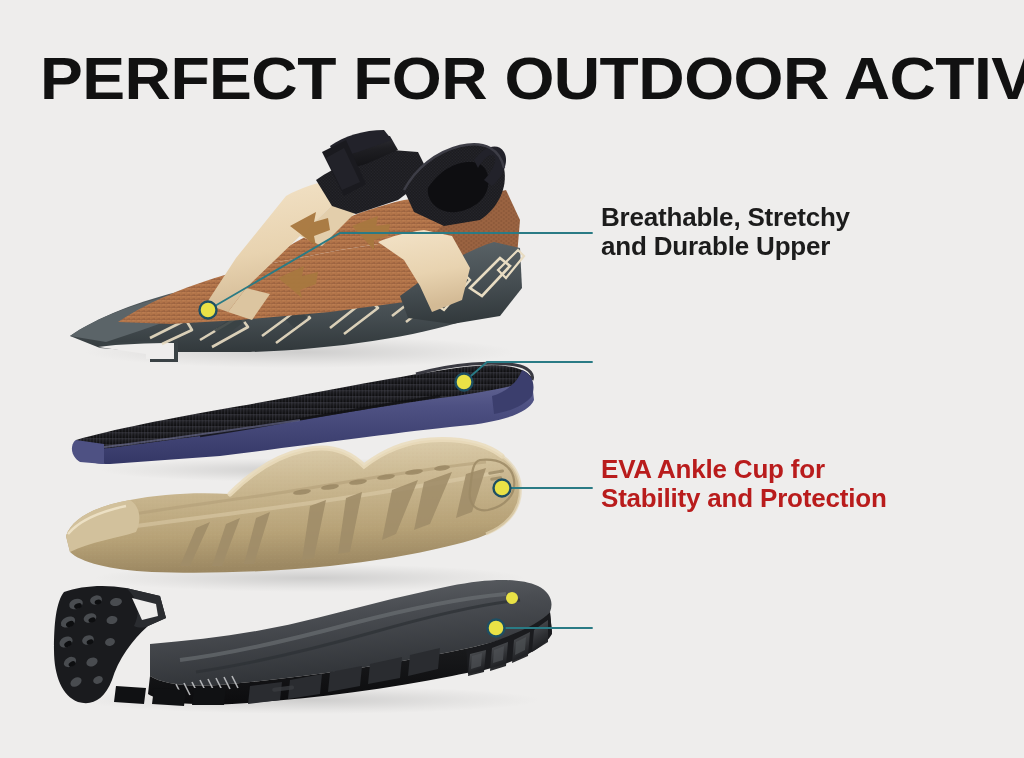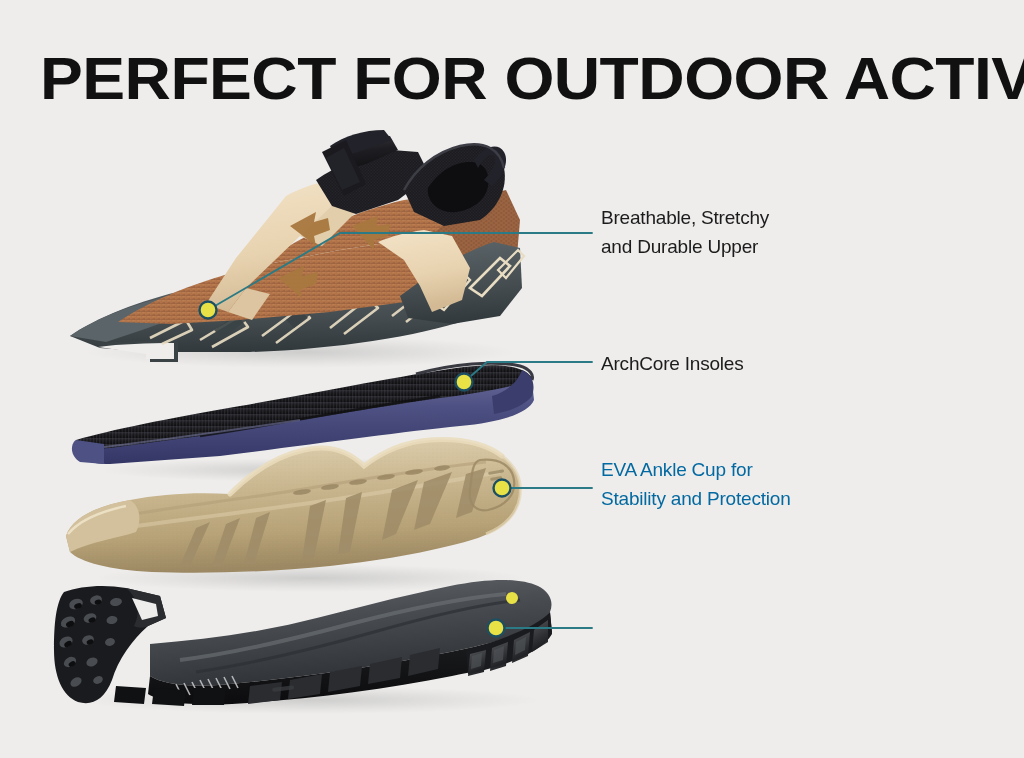"Breathable, Stretchy" .callout-label { font-size: 19px -> 26px; font-weight: 400 -> 700 }
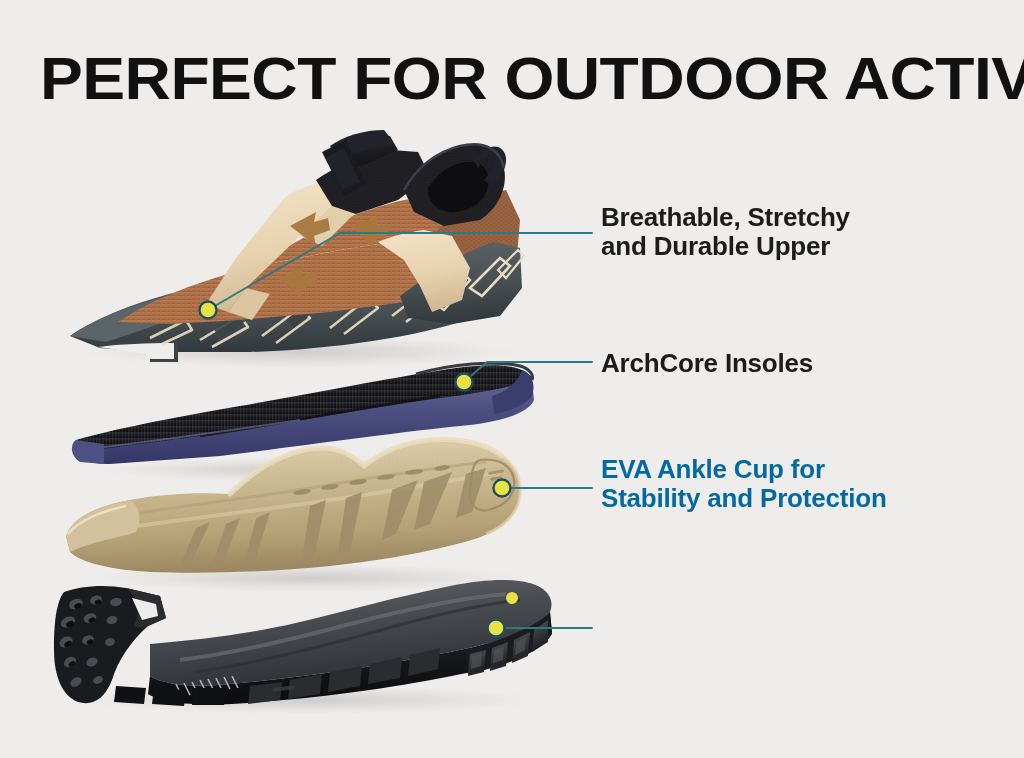"ArchCore Insoles" div.callout-label { html: <div>ArchCore Insoles</div> -> none }
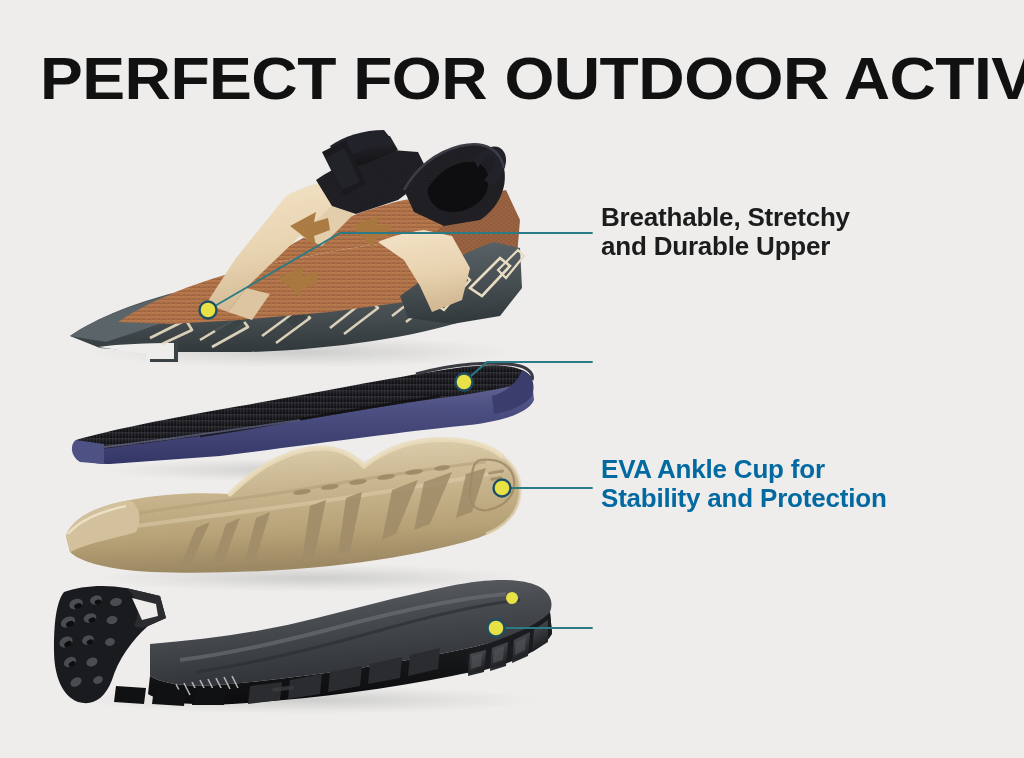"EVA Ankle Cup for" div.callout-label { color: #0369a1 -> #b91c1c }
